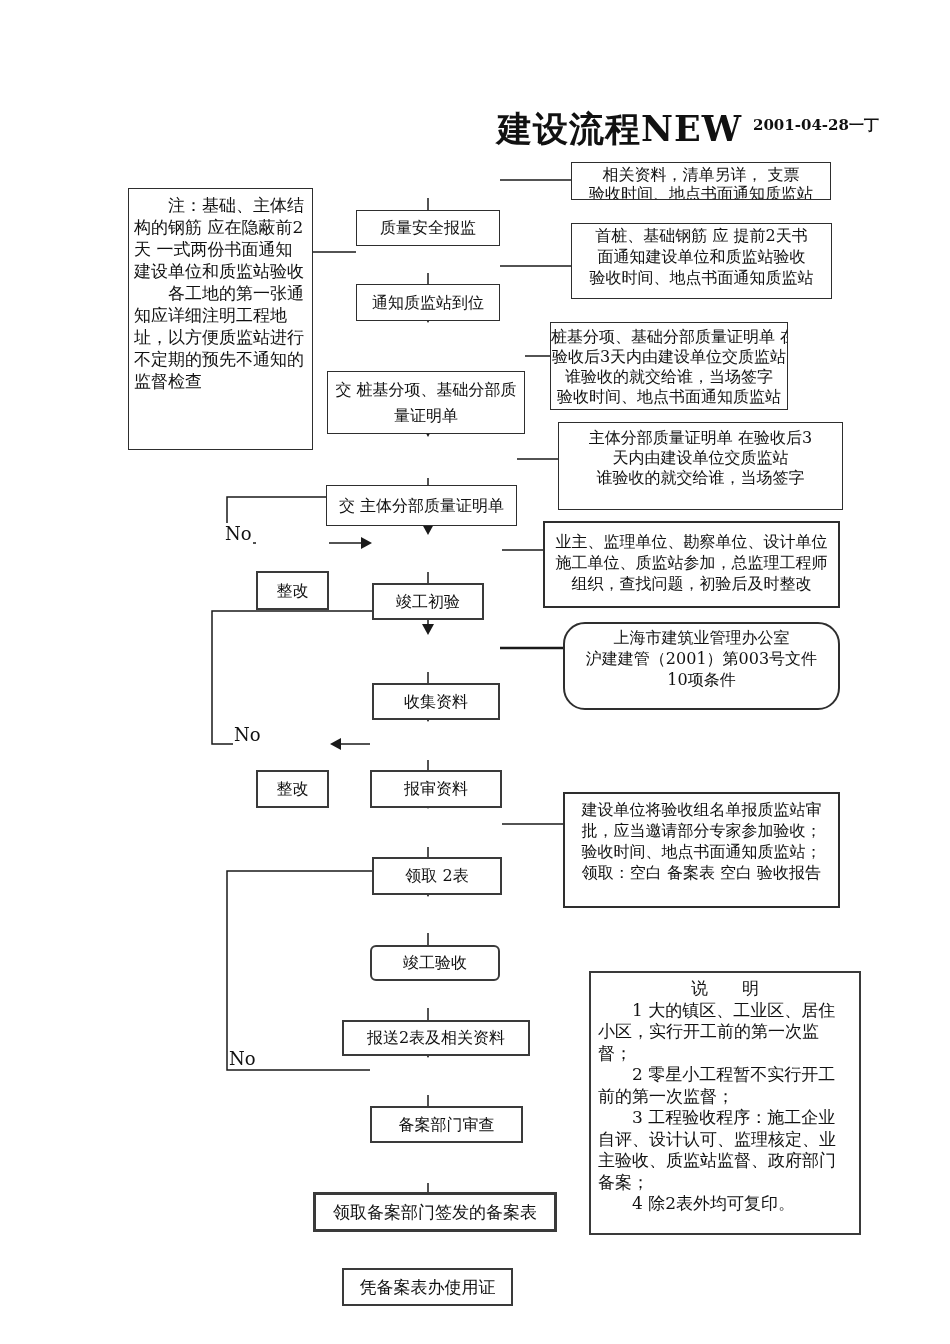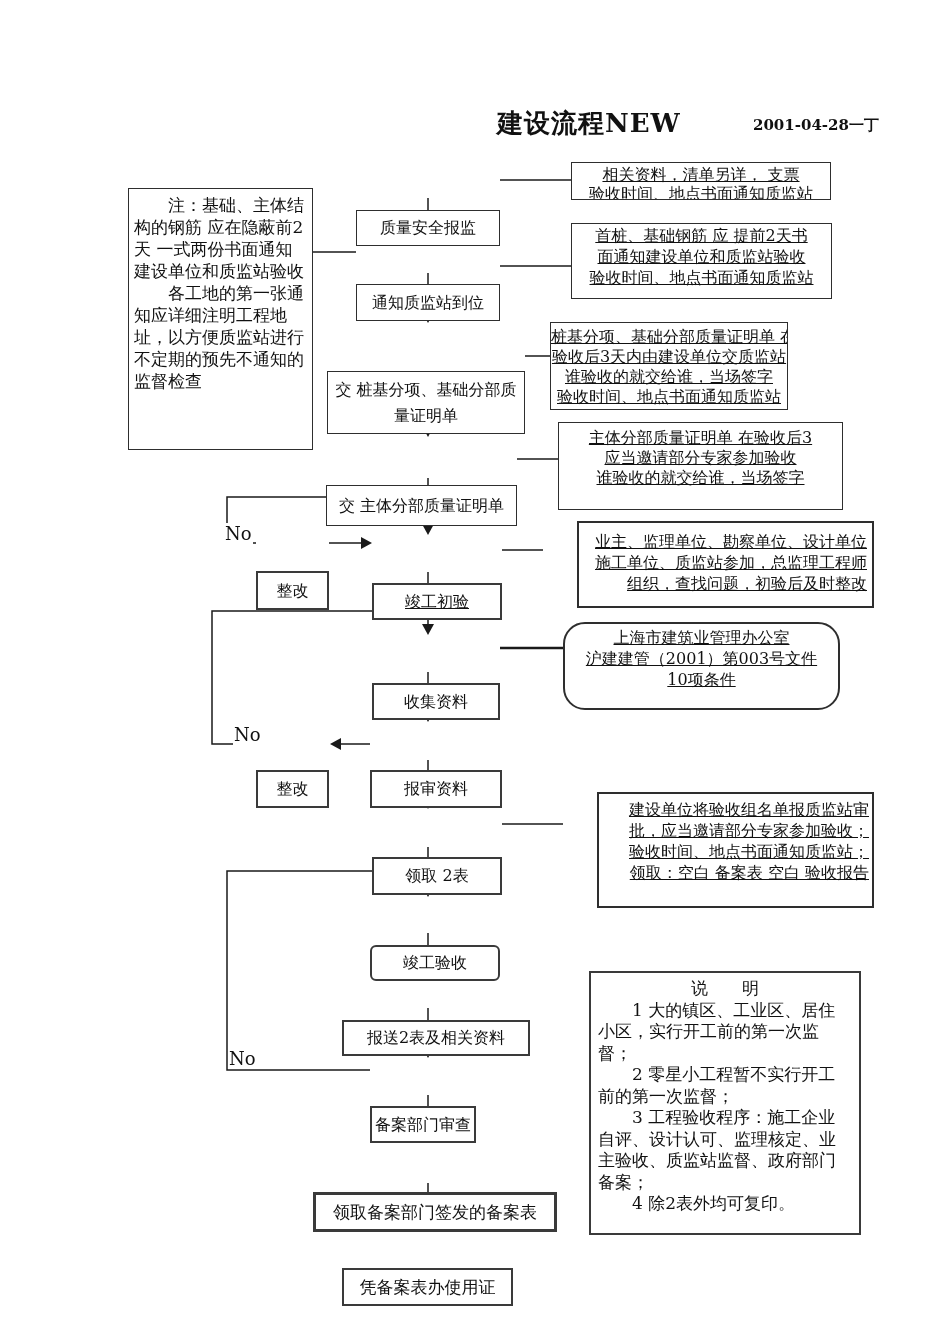"建设流程NEW" .title { font-size: 26px -> 35px }
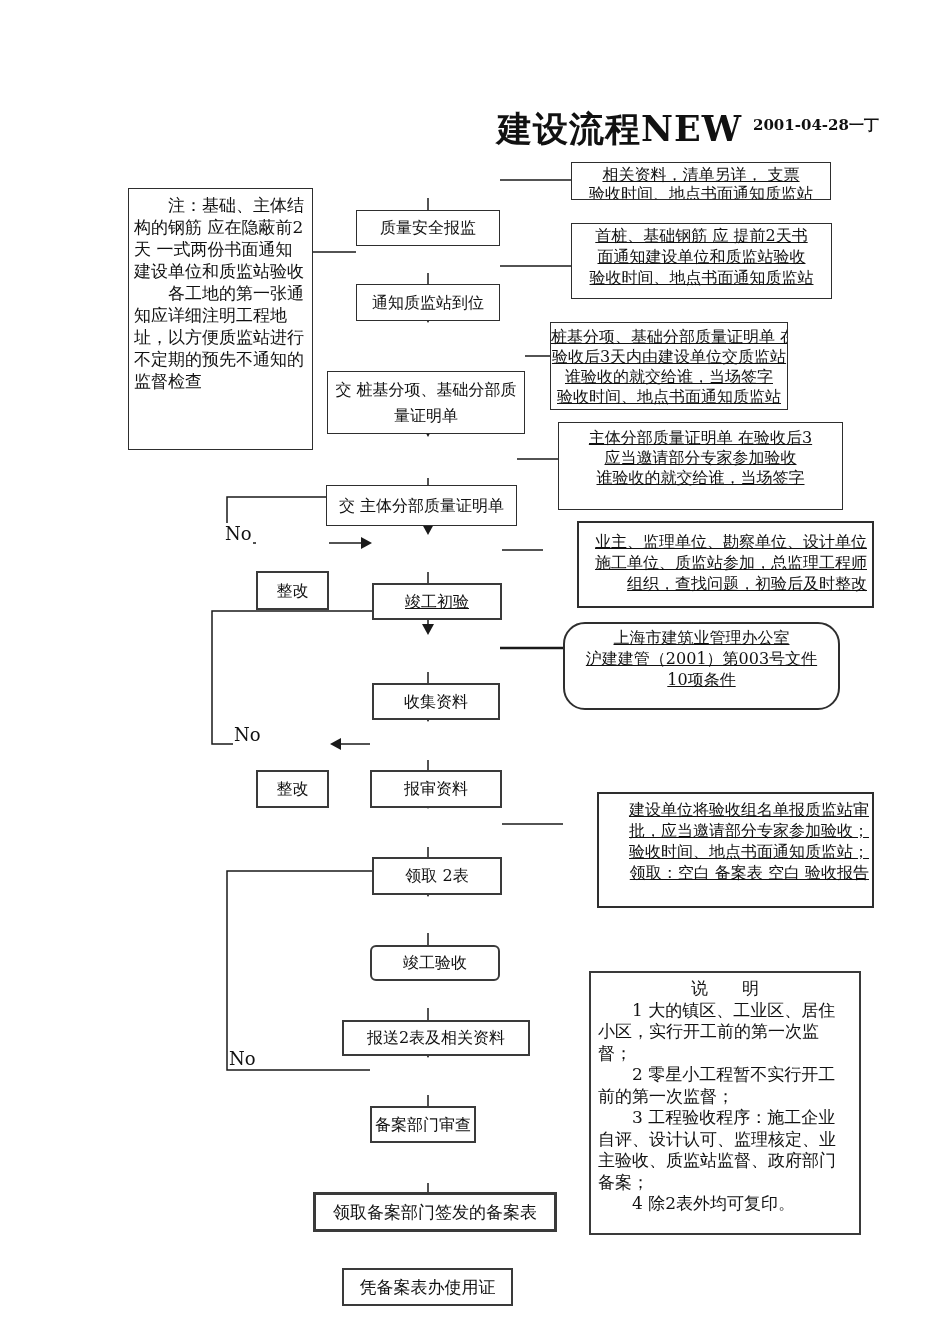"相关资料，清单另详， 支票" .ann > div { text-decoration: underline -> none }
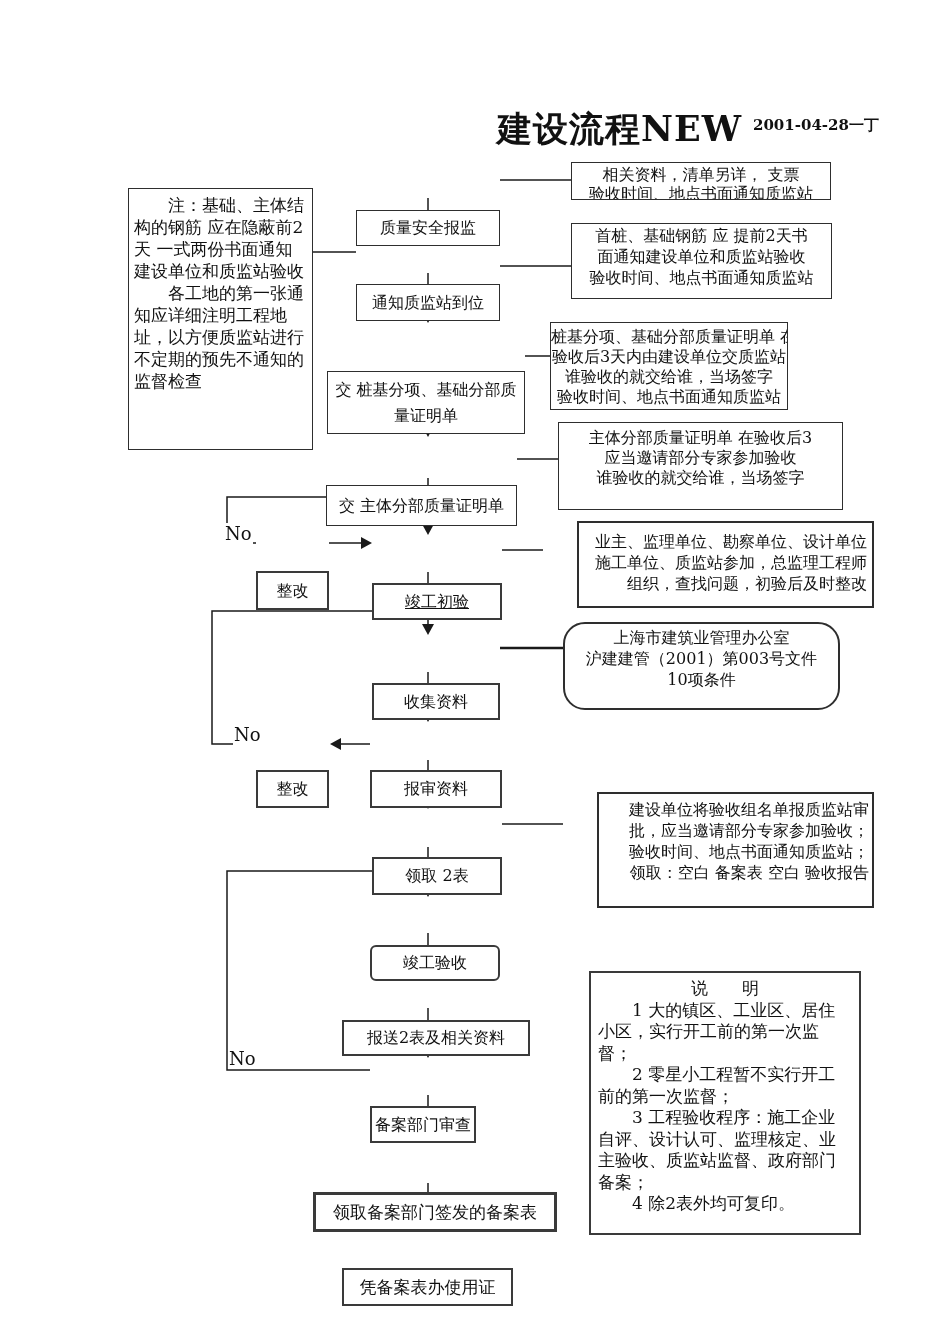"应当邀请部分专家参加验收" div { text: 应当邀请部分专家参加验收 -> 天内由建设单位交质监站 }
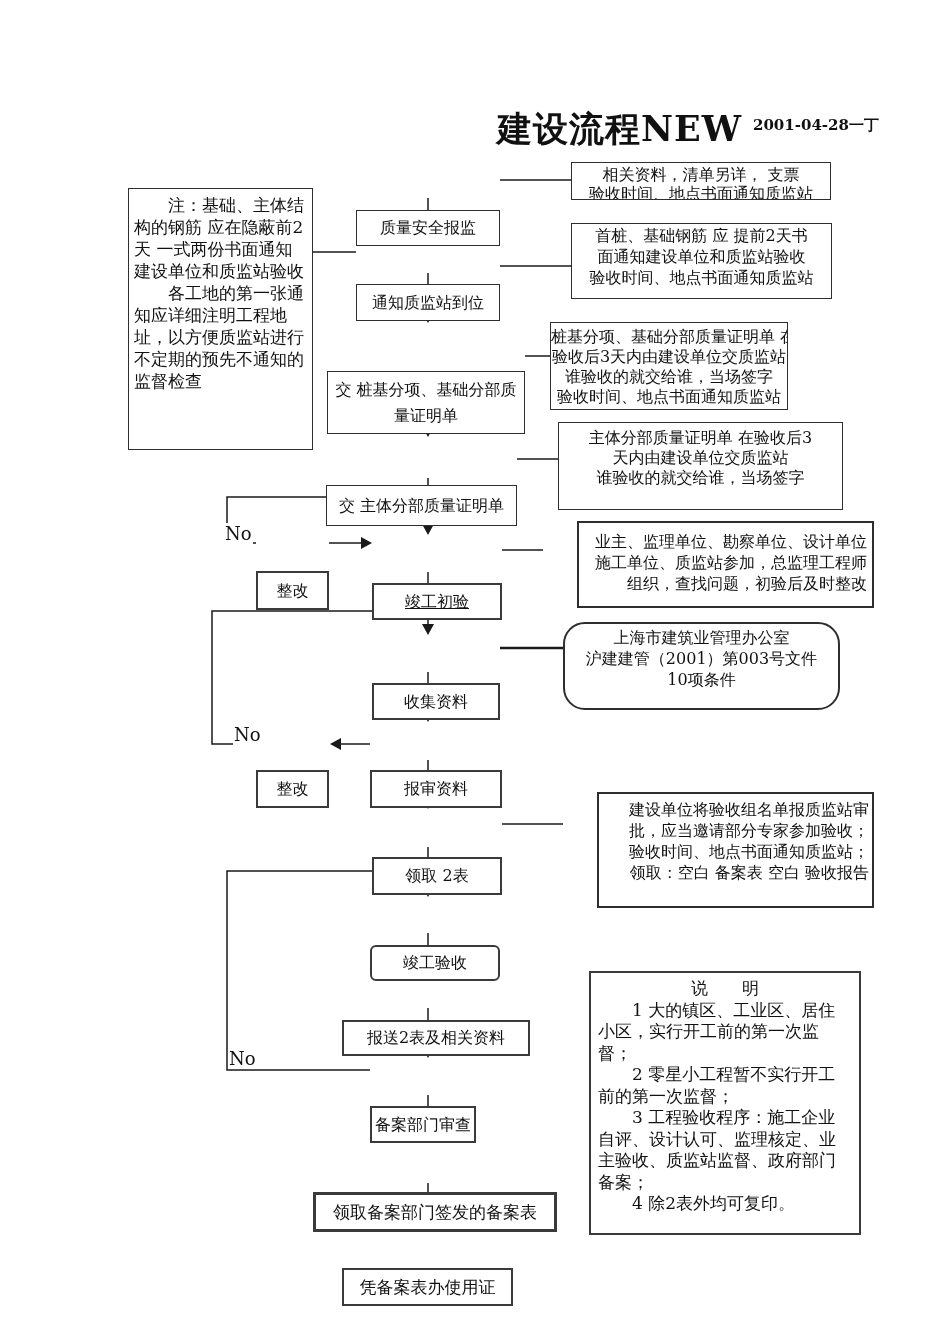"业主、监理单位、勘察单位、设计单位" .ann.left { margin-left: 34px -> none; text-align: right -> center }
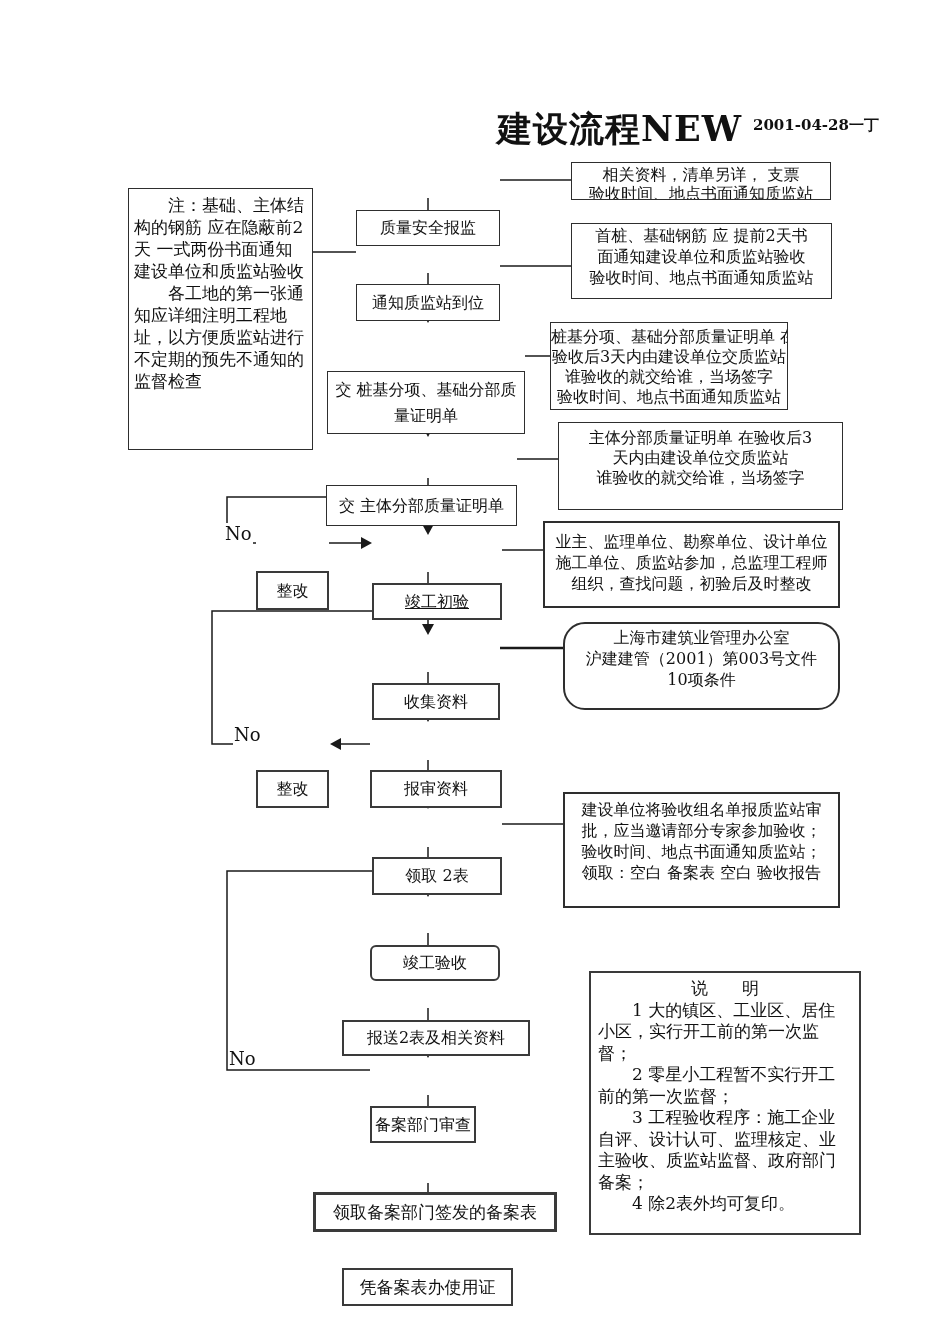"竣工初验" div.fbox { text-decoration: underline -> none; width: 130px -> 112px }
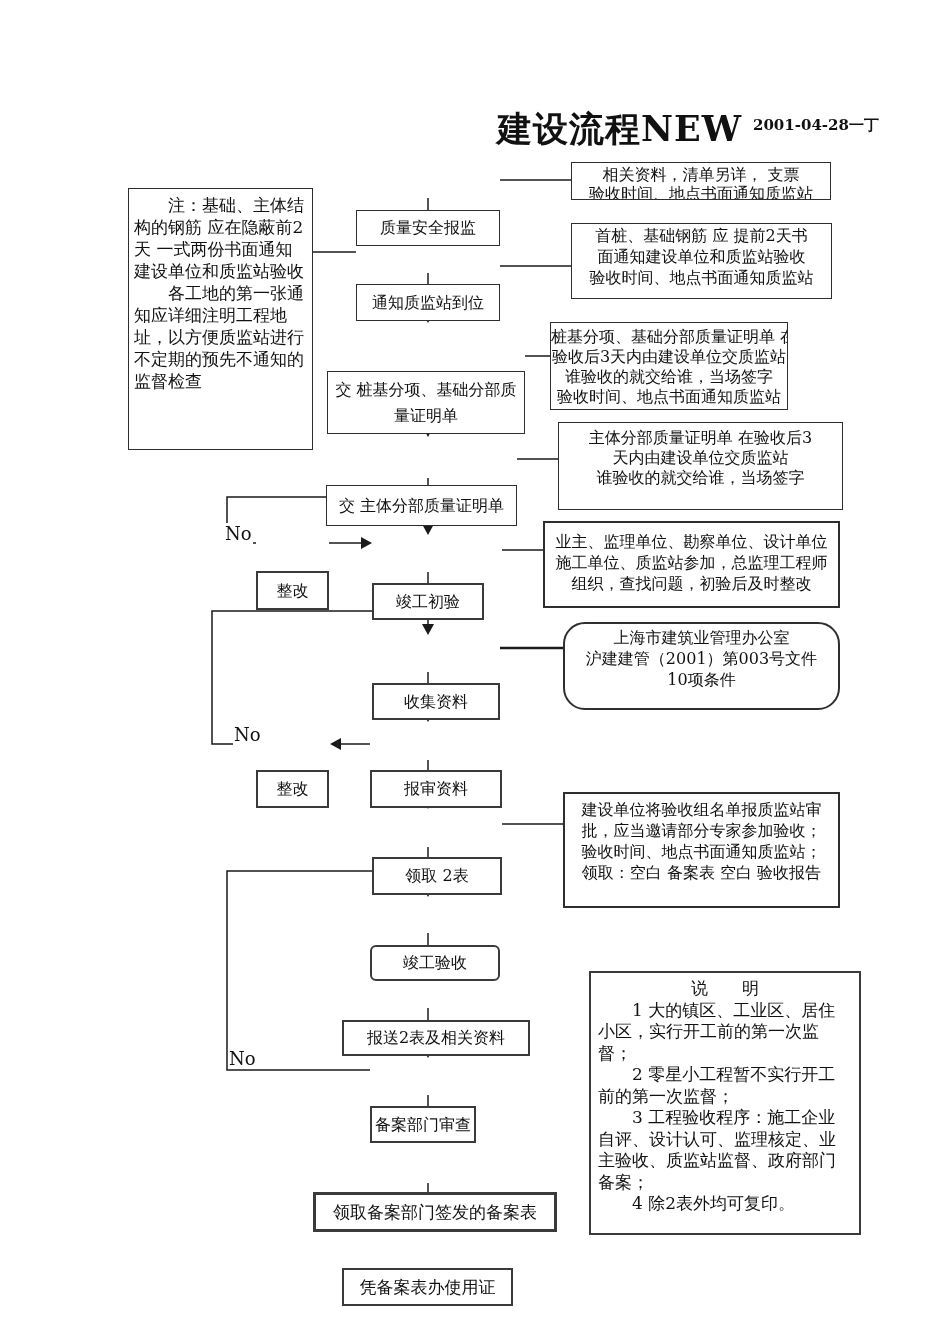"备案部门审查" div.fbox { width: 106px -> 153px }
